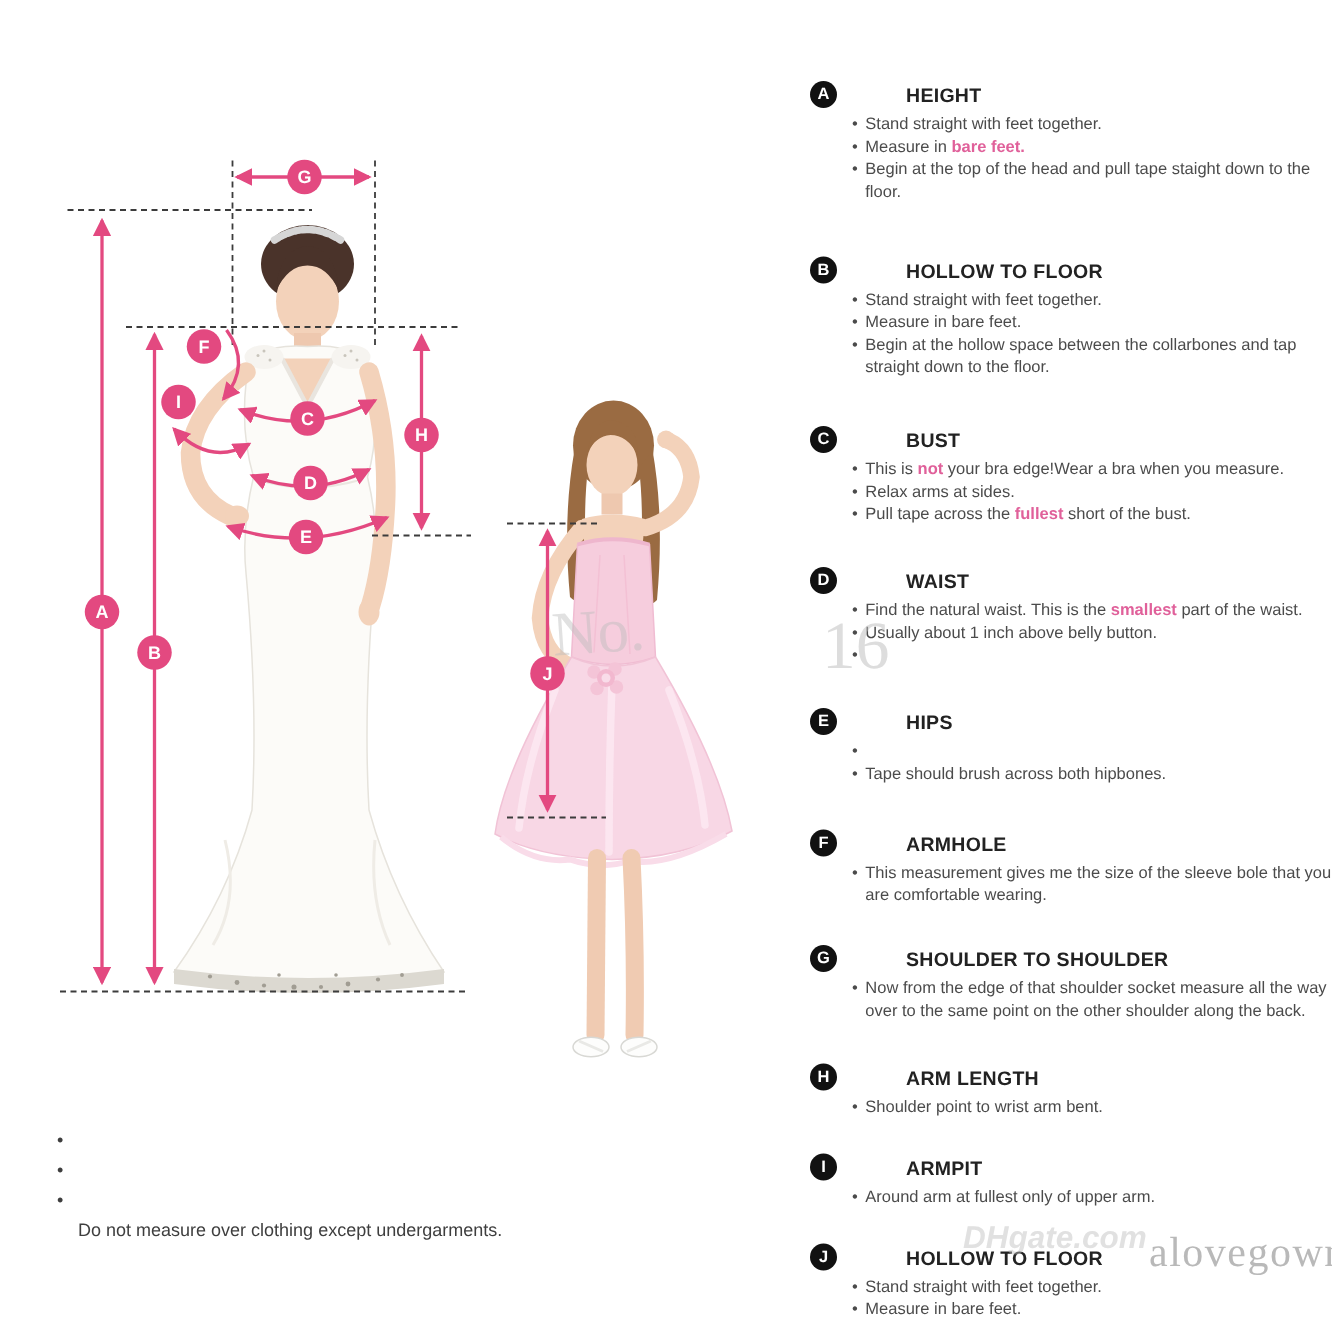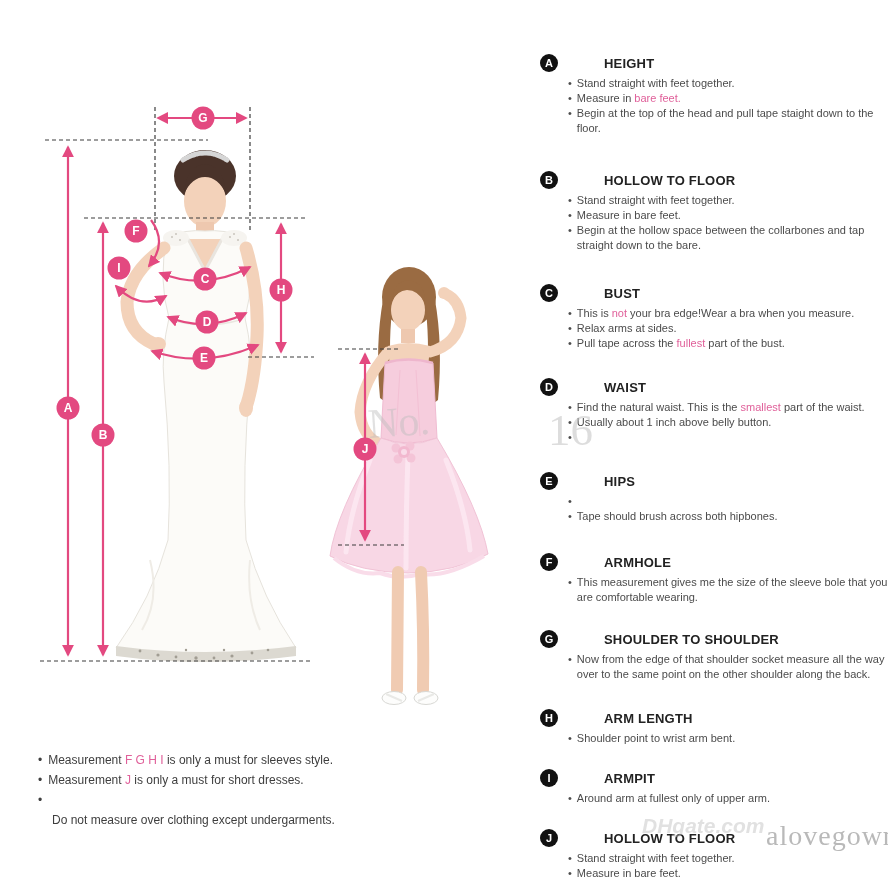"bare feet." .hl { font-weight: none -> bold }
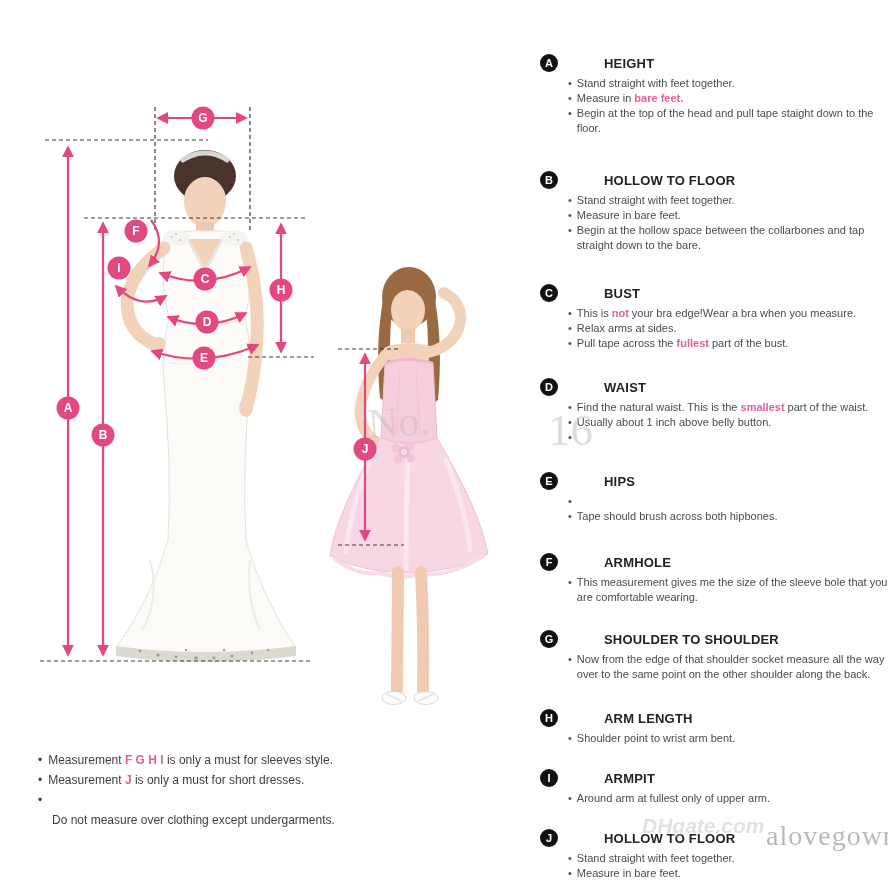"Begin at the hollow space" span { text: bare -> floor }
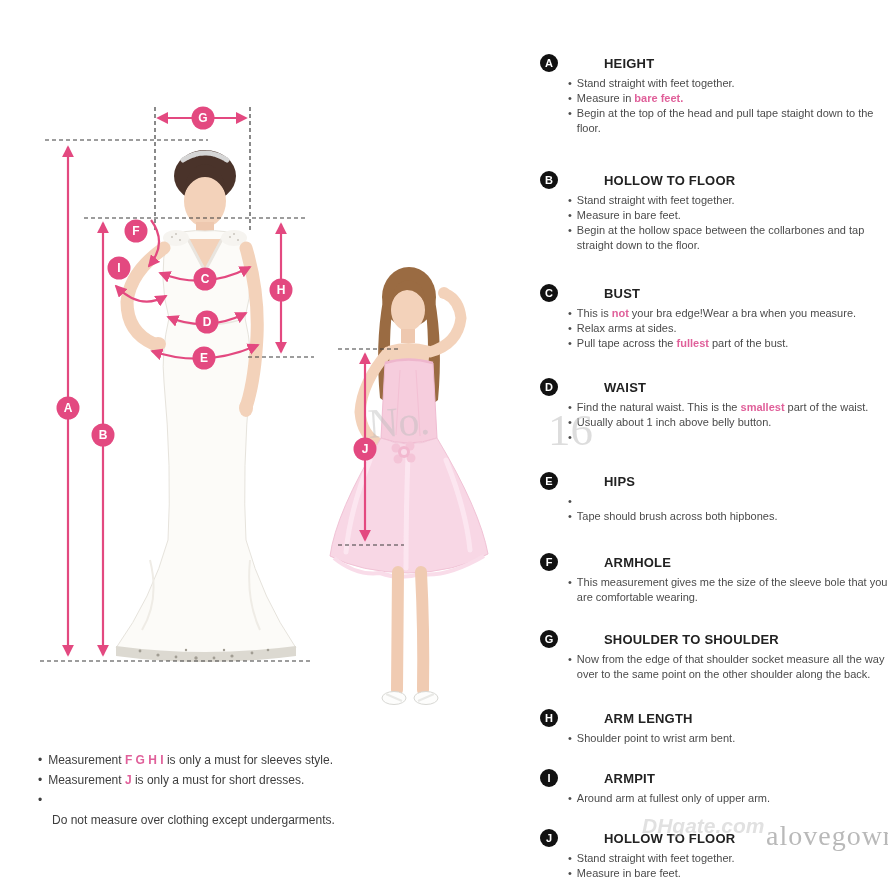"part of the bust." span { text: part -> short }
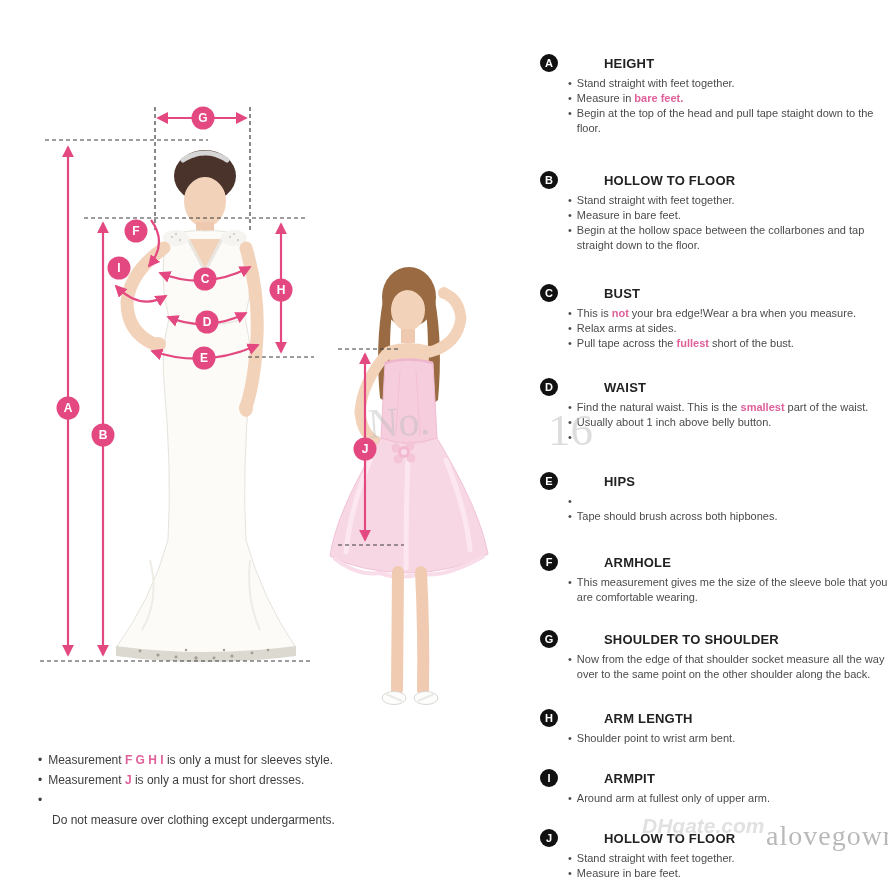"Measurement F G H I" span { html: <span><span>Measurement </span><span>F G H I</span><span> is only a must for sleeves style.</span></span> -> none }
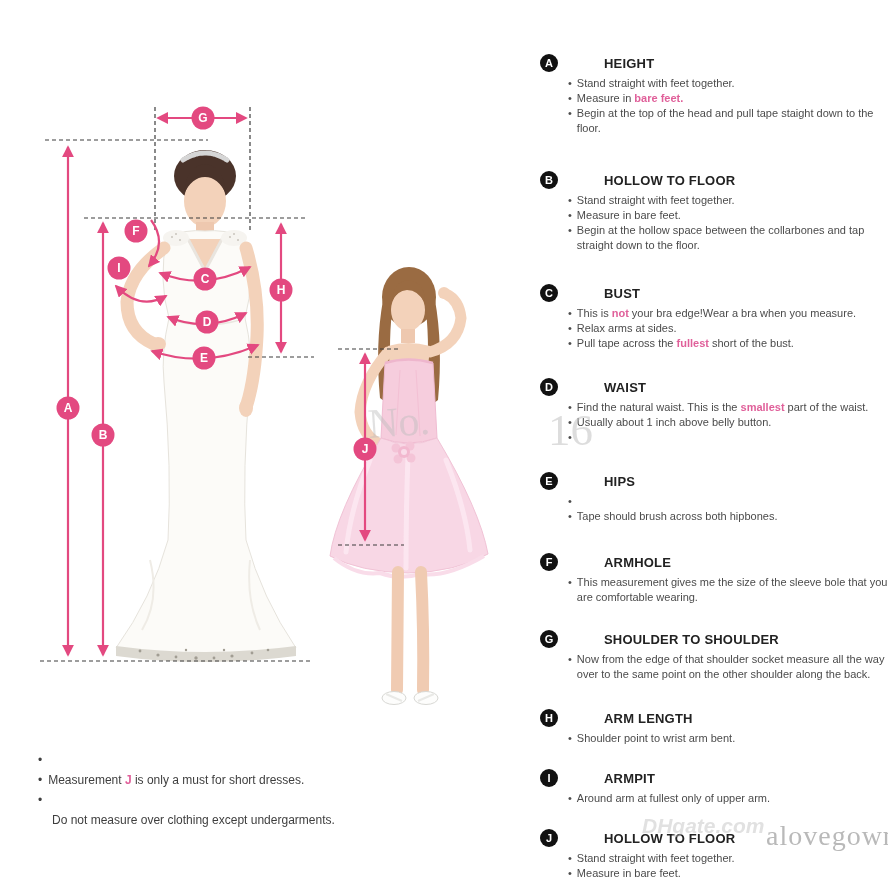"Measurement J is only a" span { html: <span><span>Measurement </span><span>J</span><span> is only a must for short dresses.</span></span> -> none }
